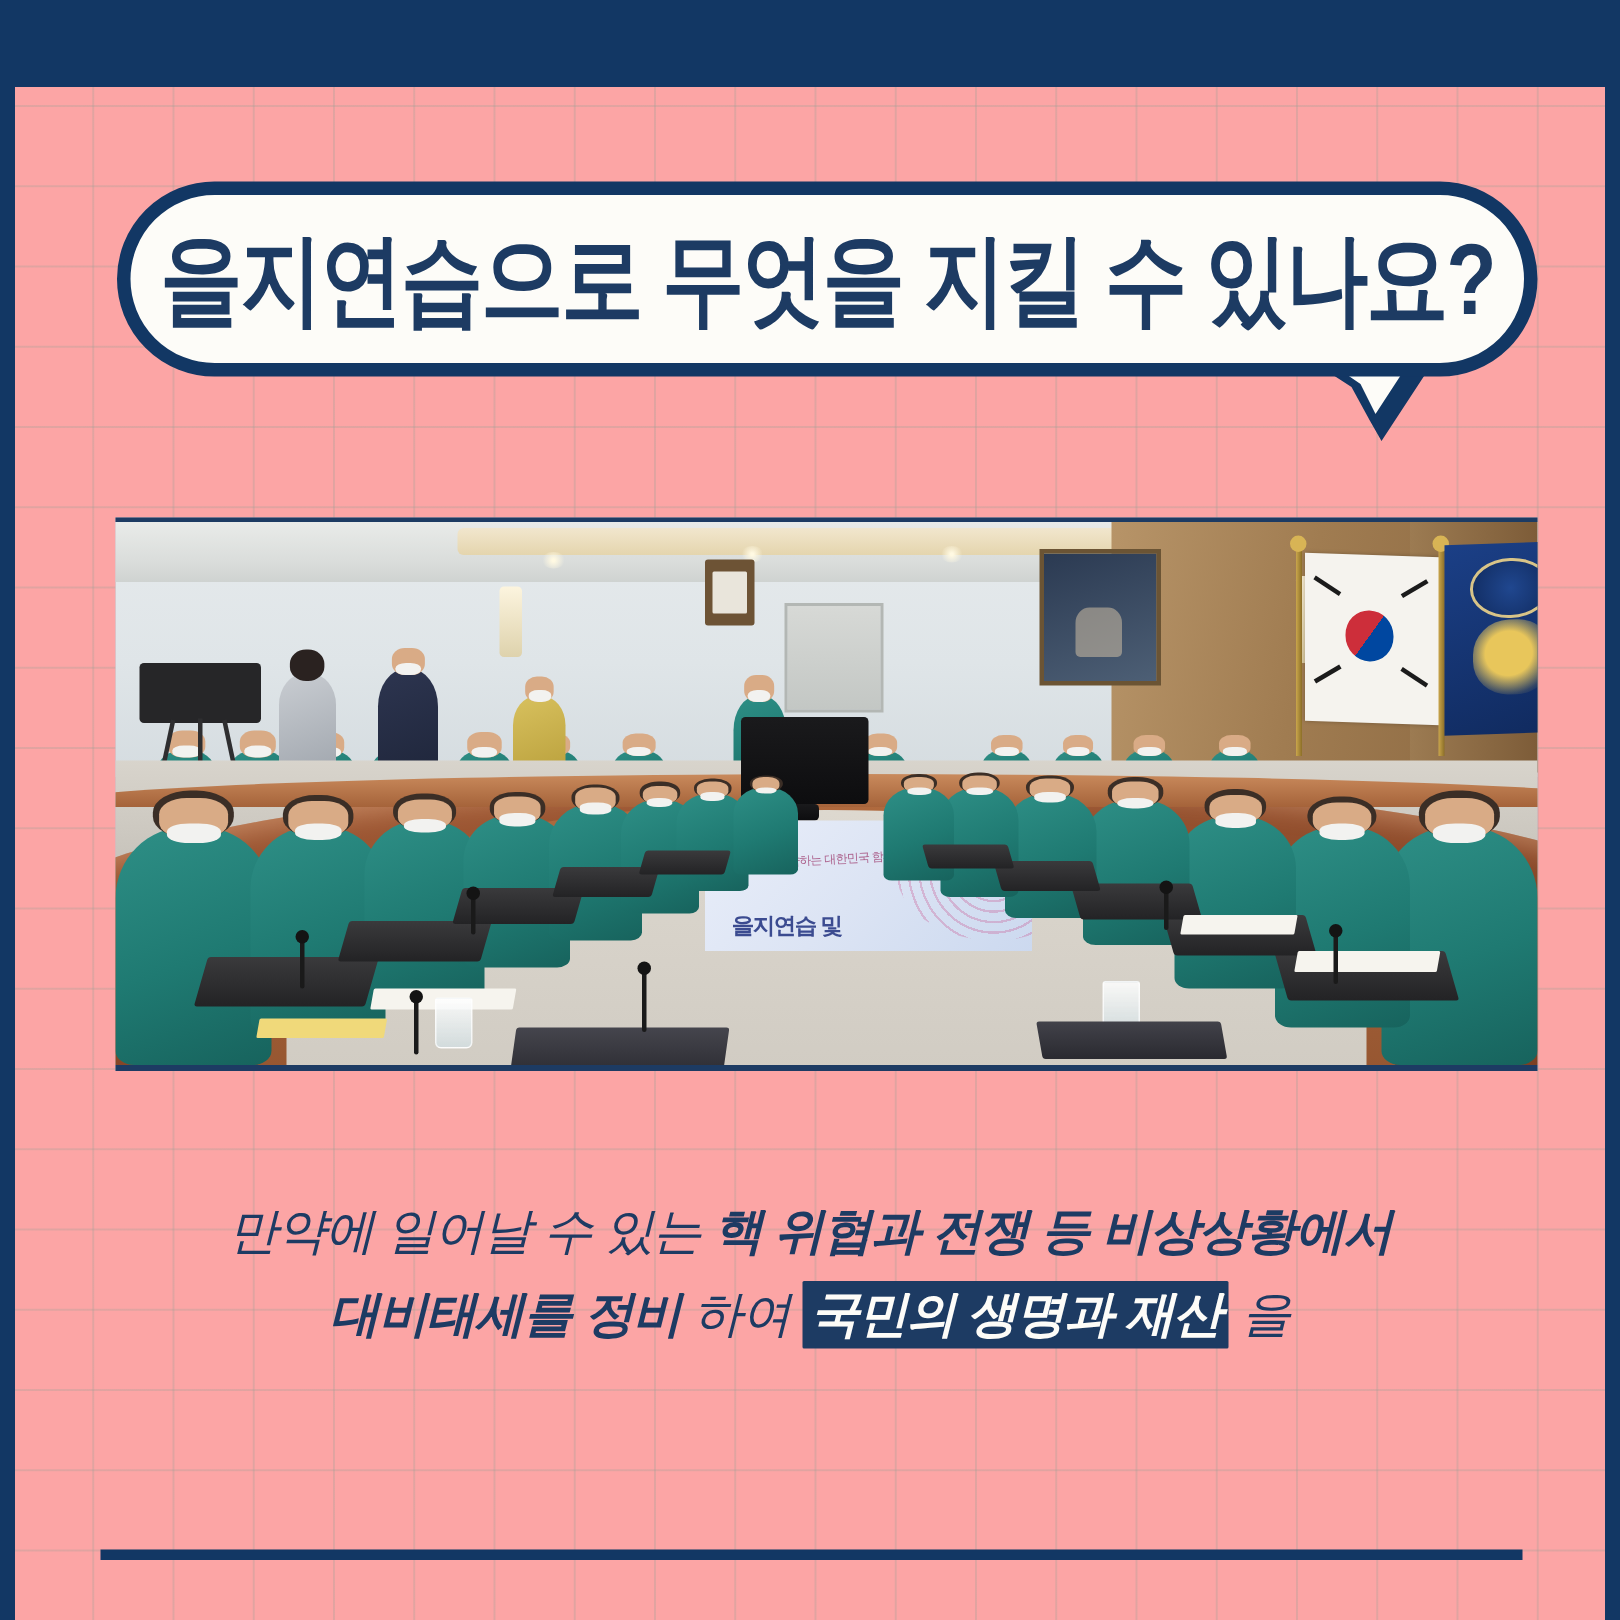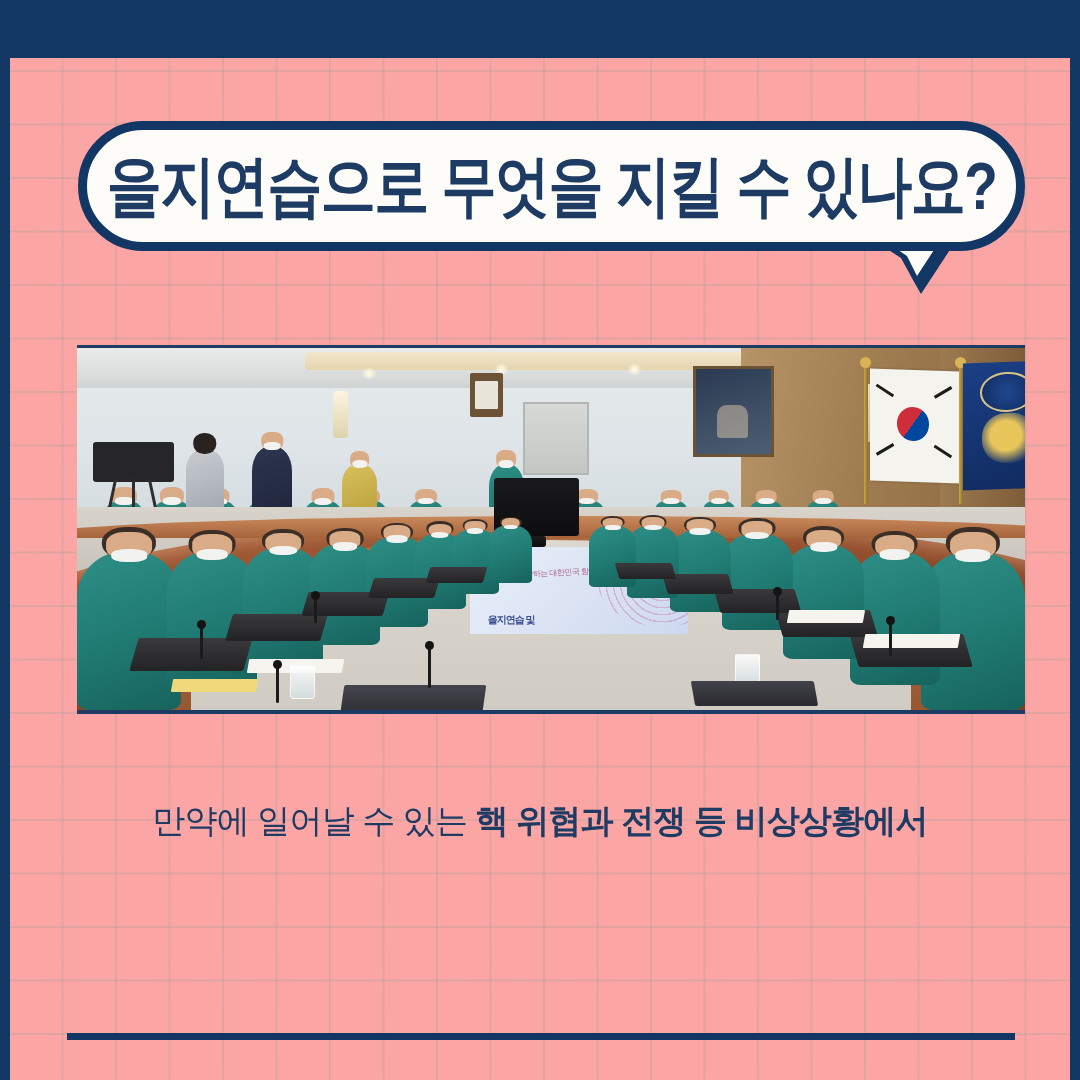"을지연습 및" .screen-board .sb-title { font-size: 10px -> 15px }
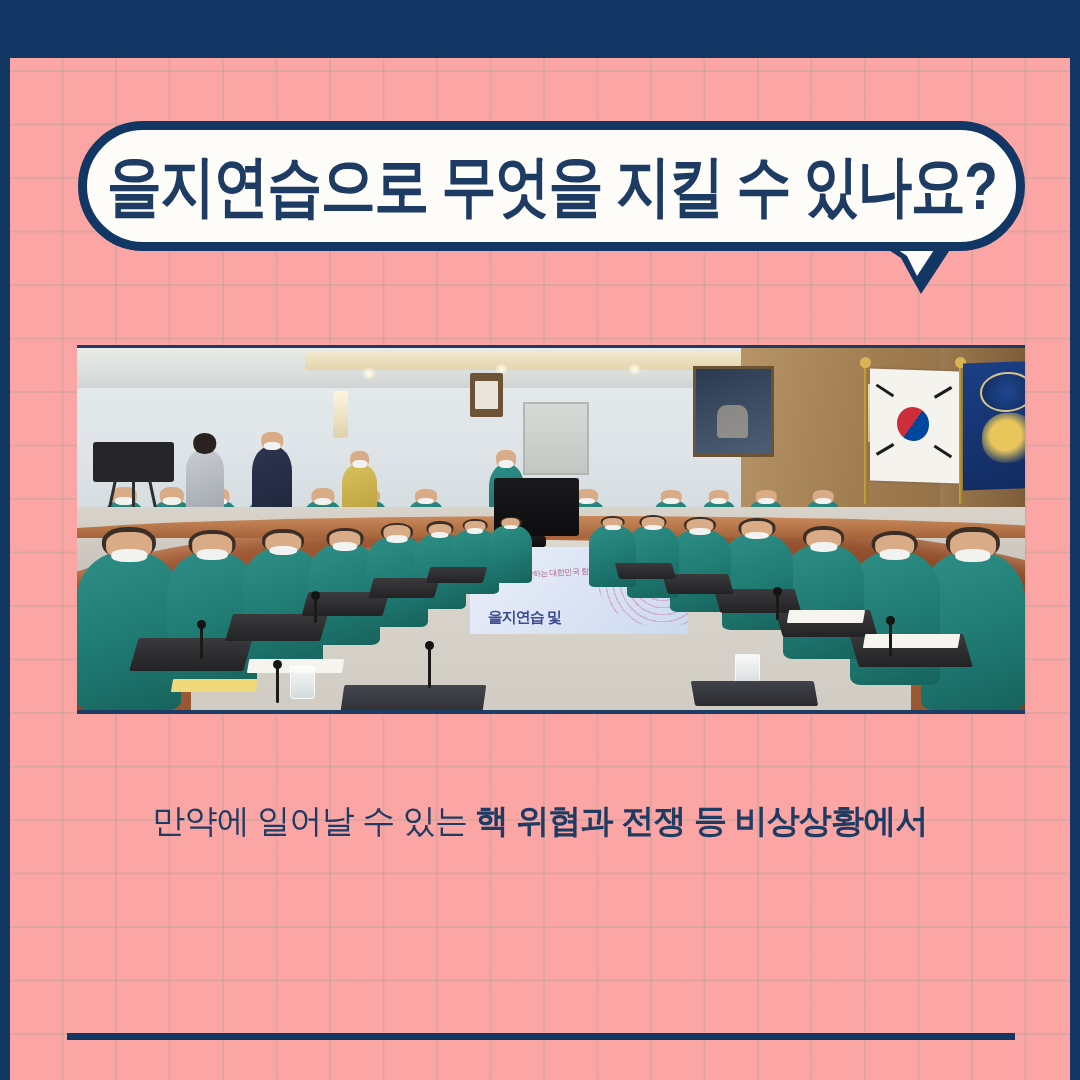"만약에 일어날 수 있는 핵" .bt-line { font-style: none -> italic }
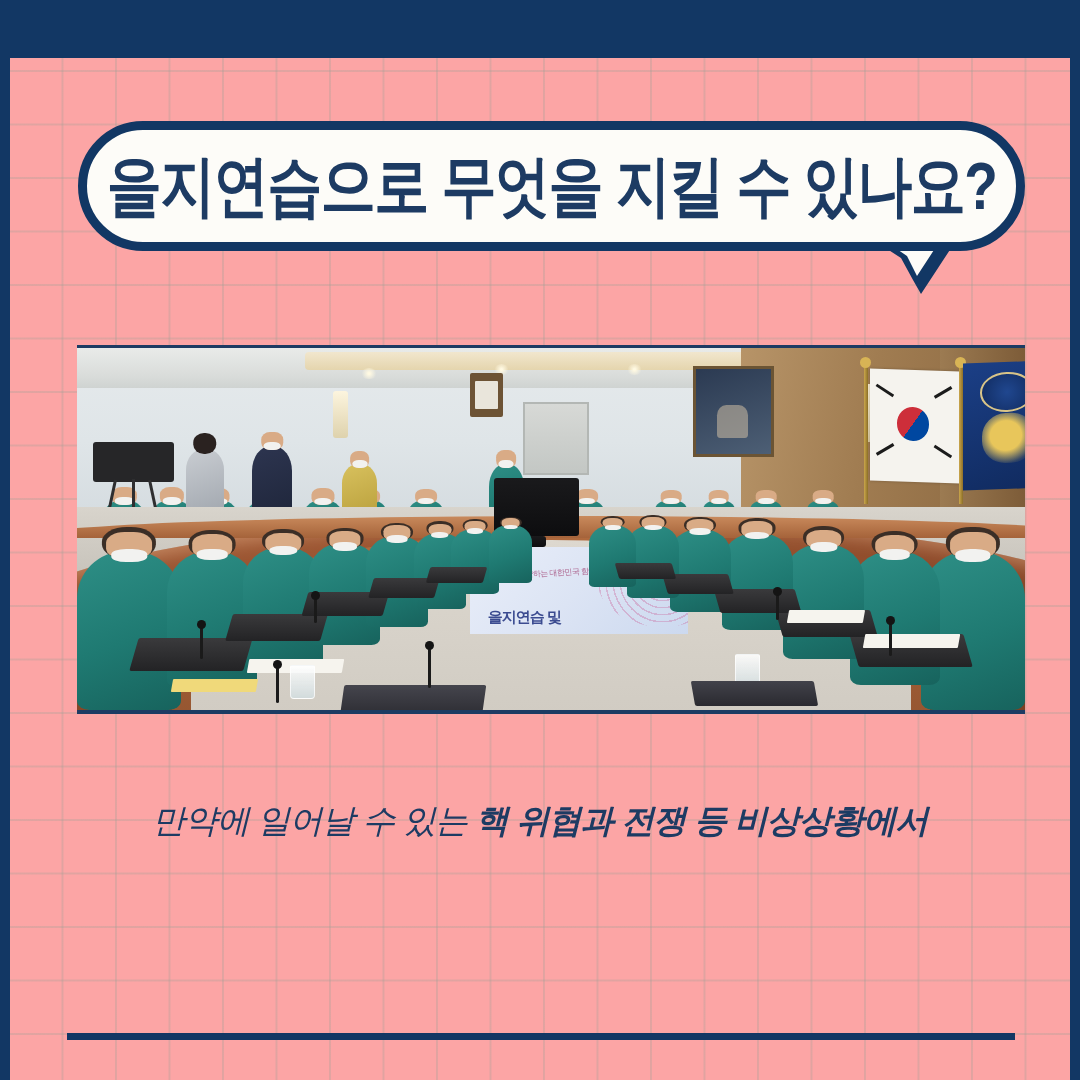"대비태세를 정비 하여 국민의 생명과" div.bt-line { html: none -> <div> <span>대비태세를 정비</span><span> 하여 </span><span>국민의 생명과 재산</span><span> 을</span> </div> }
